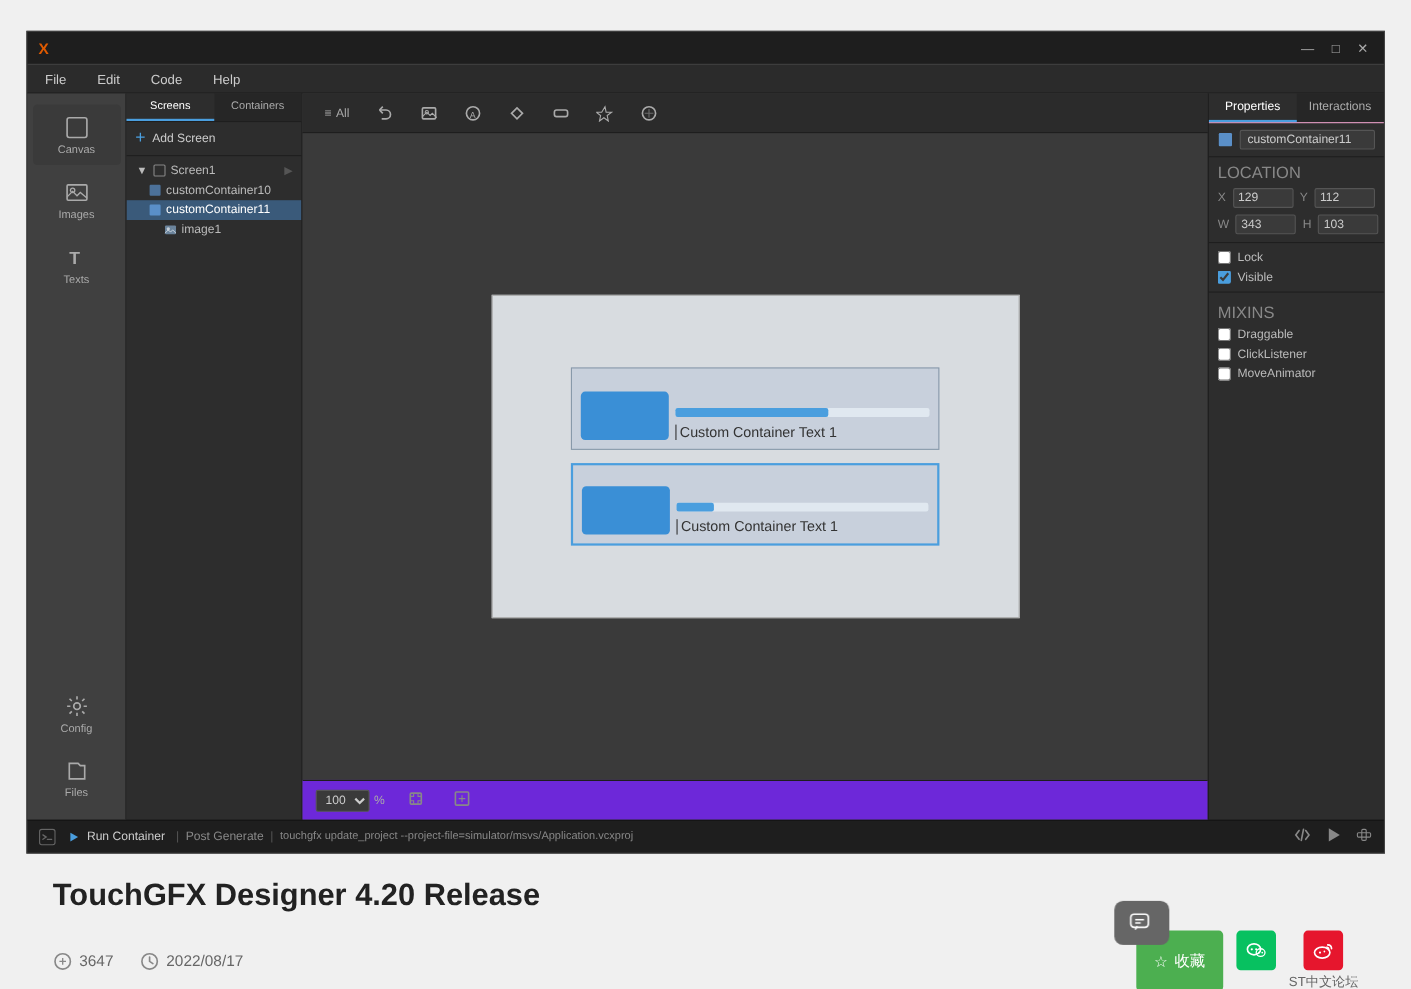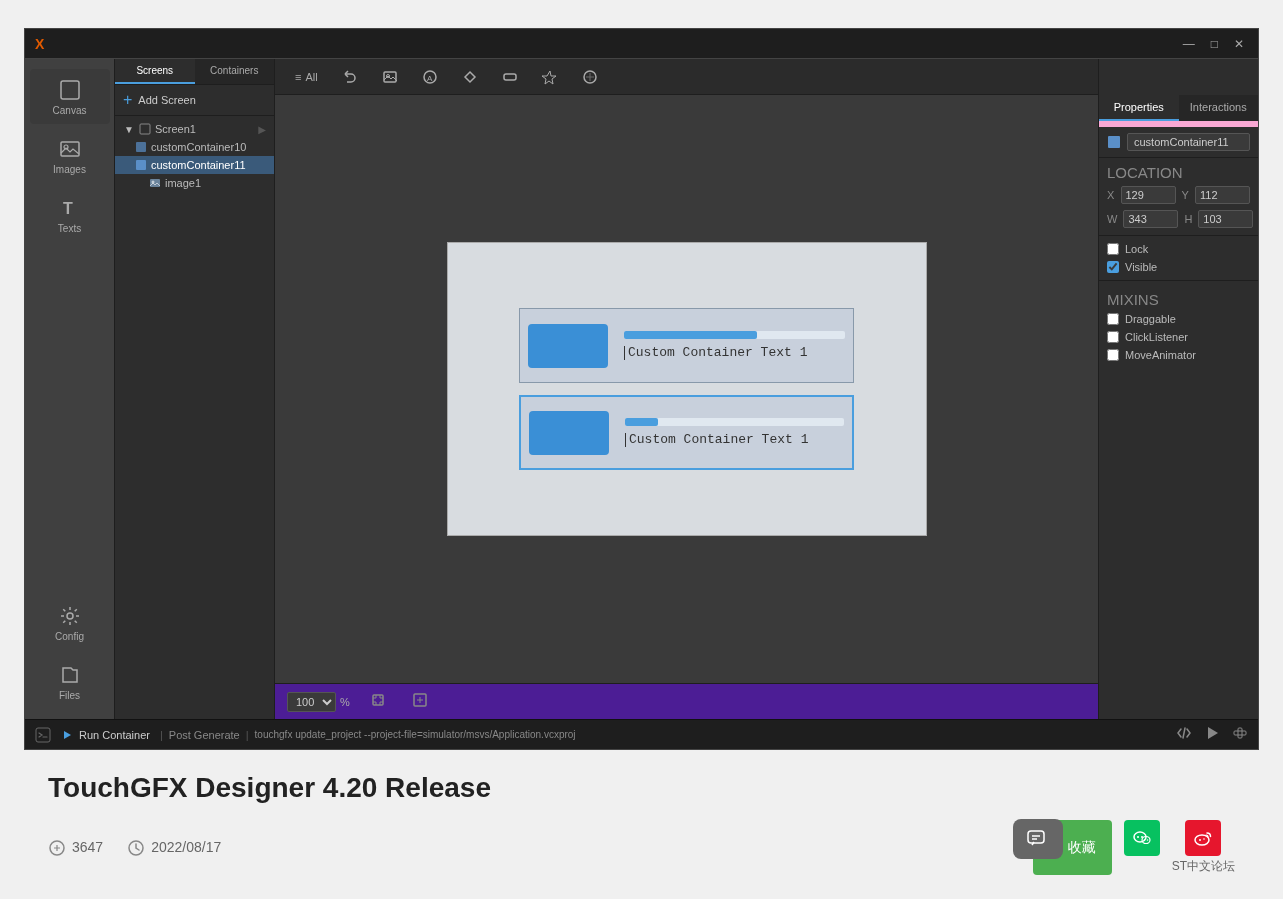"File" div.menu-bar { html: none -> <div> <span>File</span> <span>Edit</span> <span>Code</span> <span>Help</span> </div> }
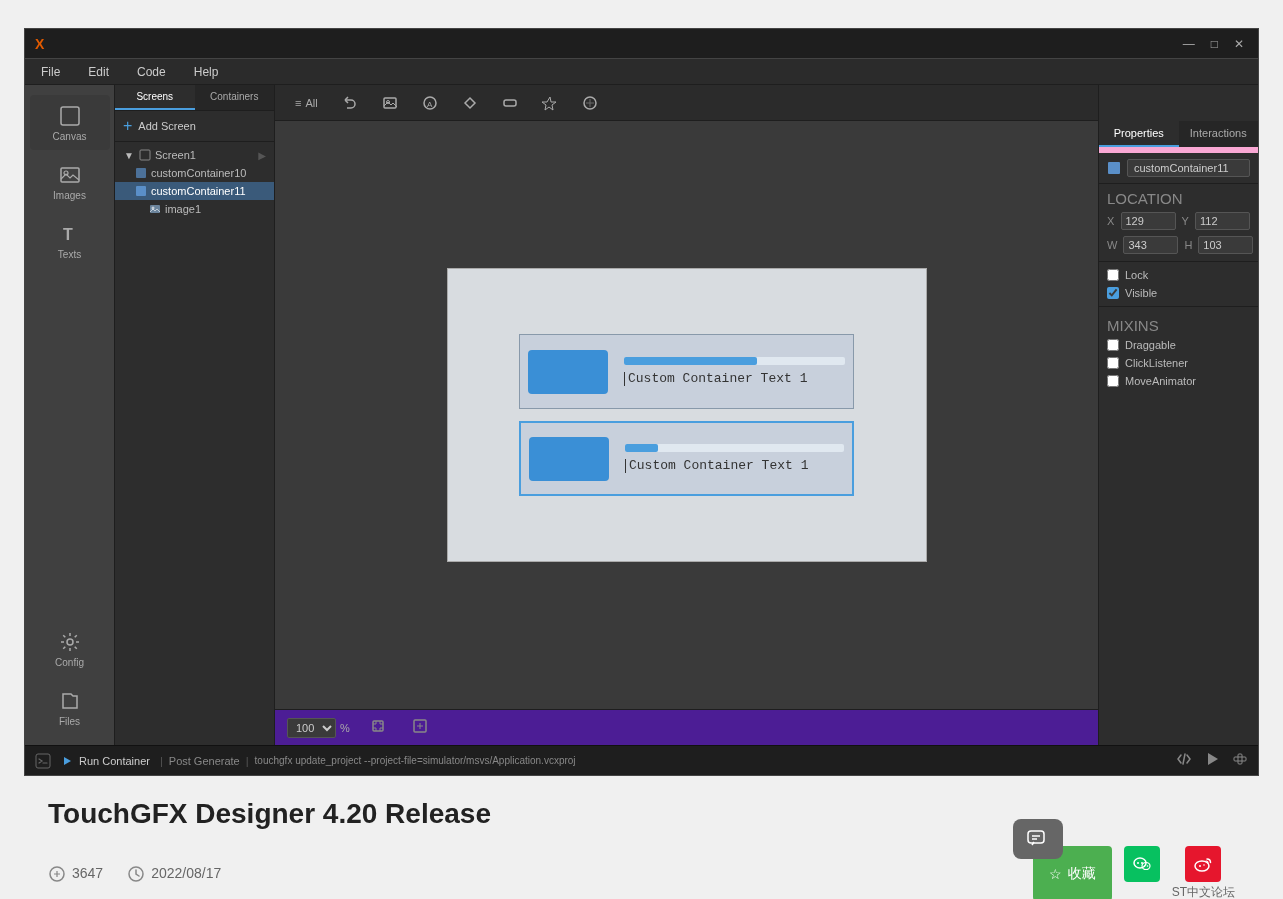"Properties" .props-tabs { border-bottom: 6px solid #f9a8d4 -> 1px solid #f9a8d4; margin-top: 36px -> none }
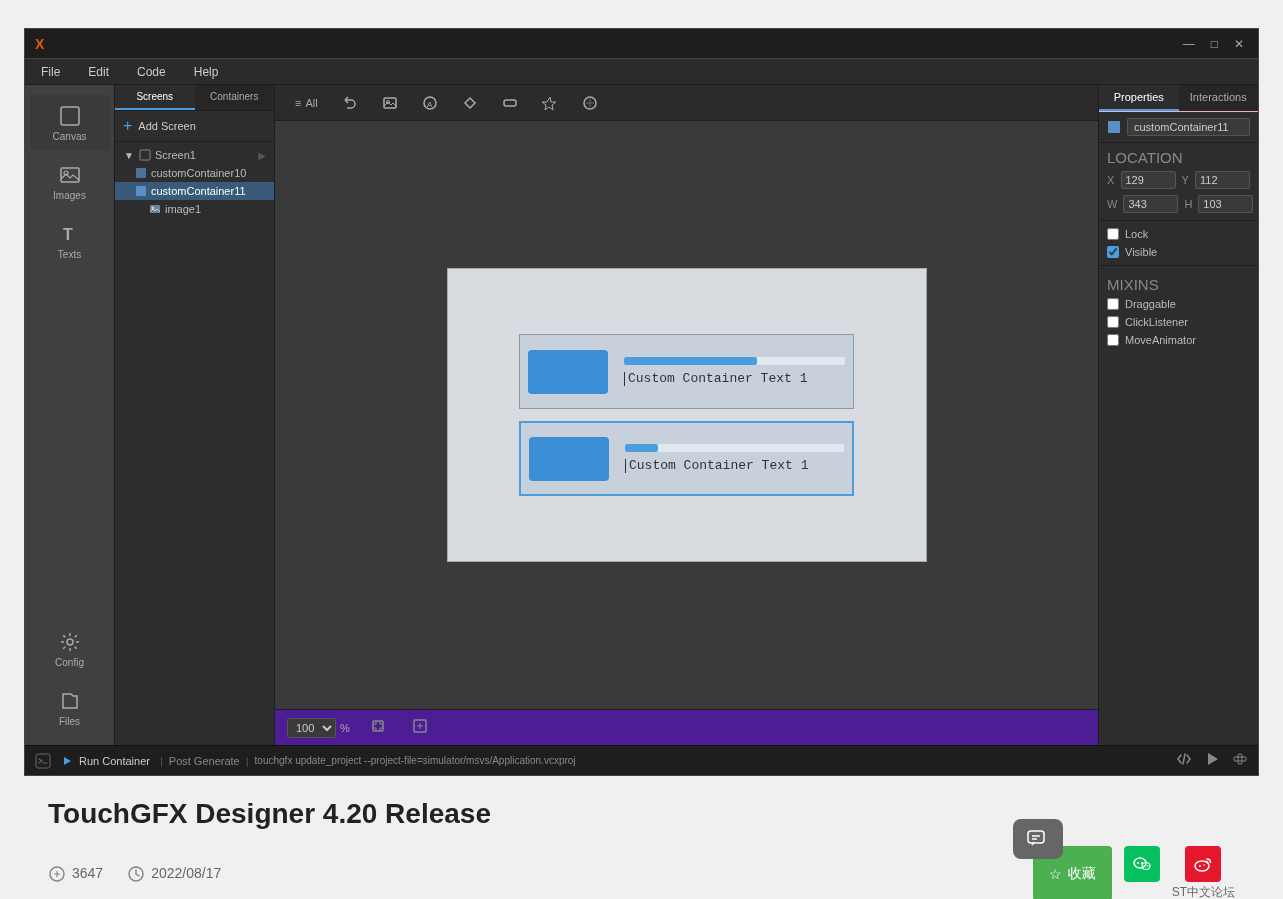"Custom Container Text 1" .custom-container { align-items: center -> flex-end; font-family: Liberation Mono, monospace -> none; gap: 16px -> 6px }
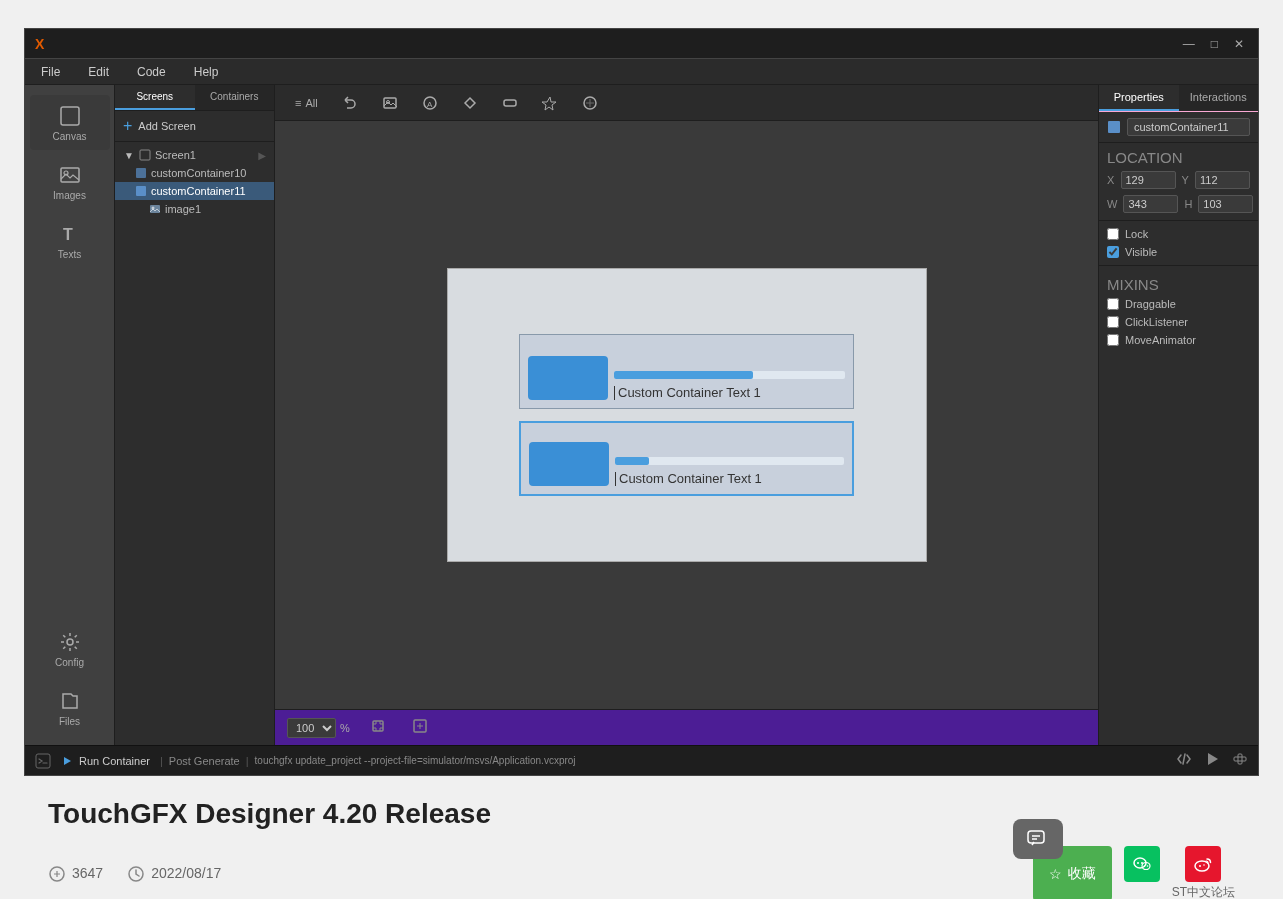"100" .canvas-bottom-bar { background: #4c1d95 -> #6d28d9 }
